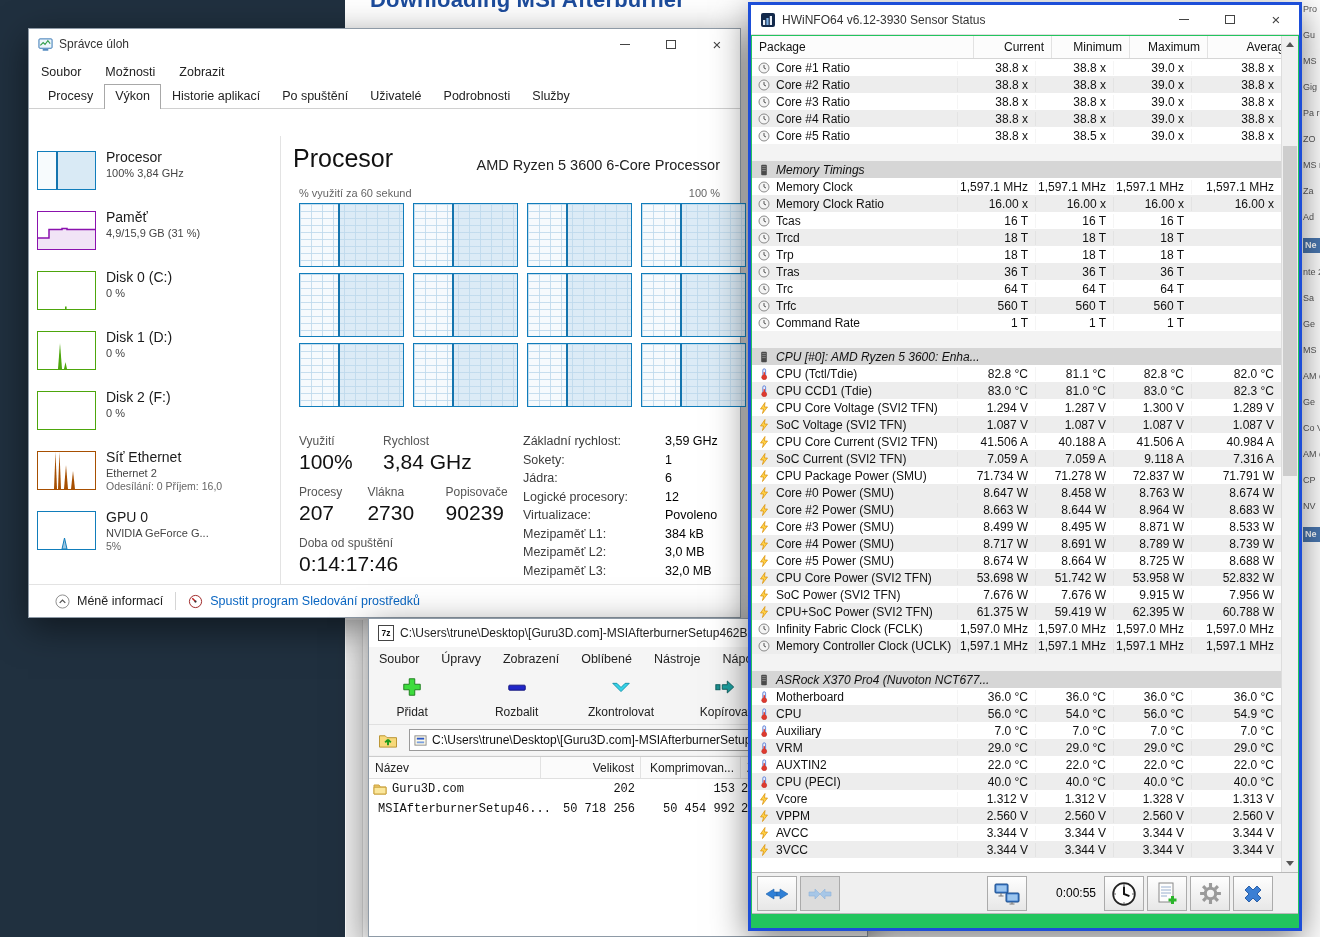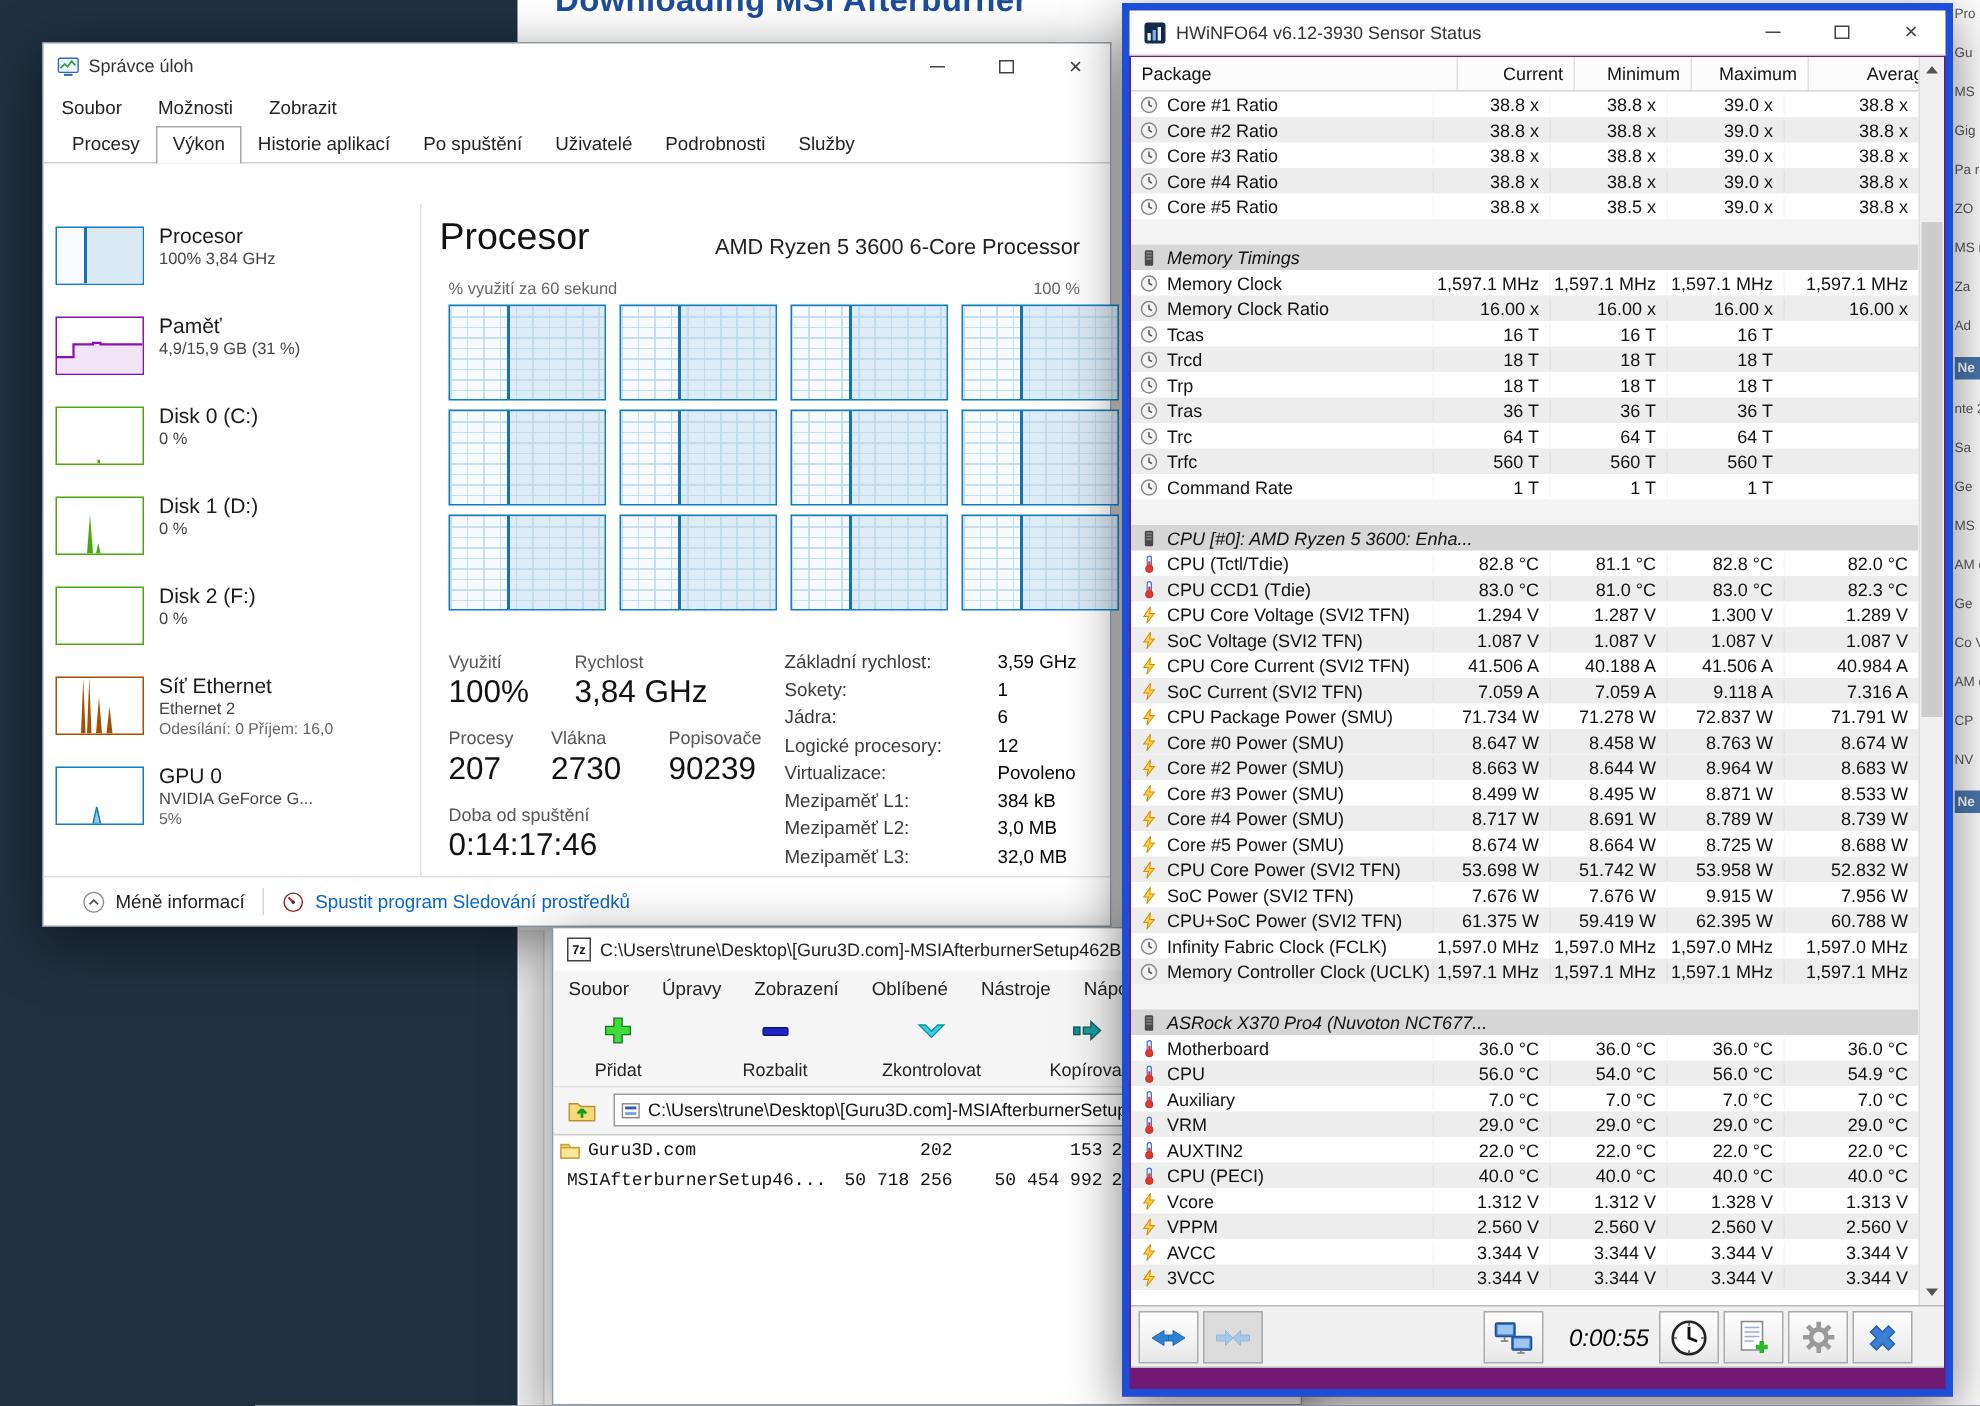"HWiNFO64 v6.12-3930 Sensor Status" #hw { background: #701a75 -> #22c55e; border: 5px solid #1d4ed8 -> 3px solid #1d4ed8 }
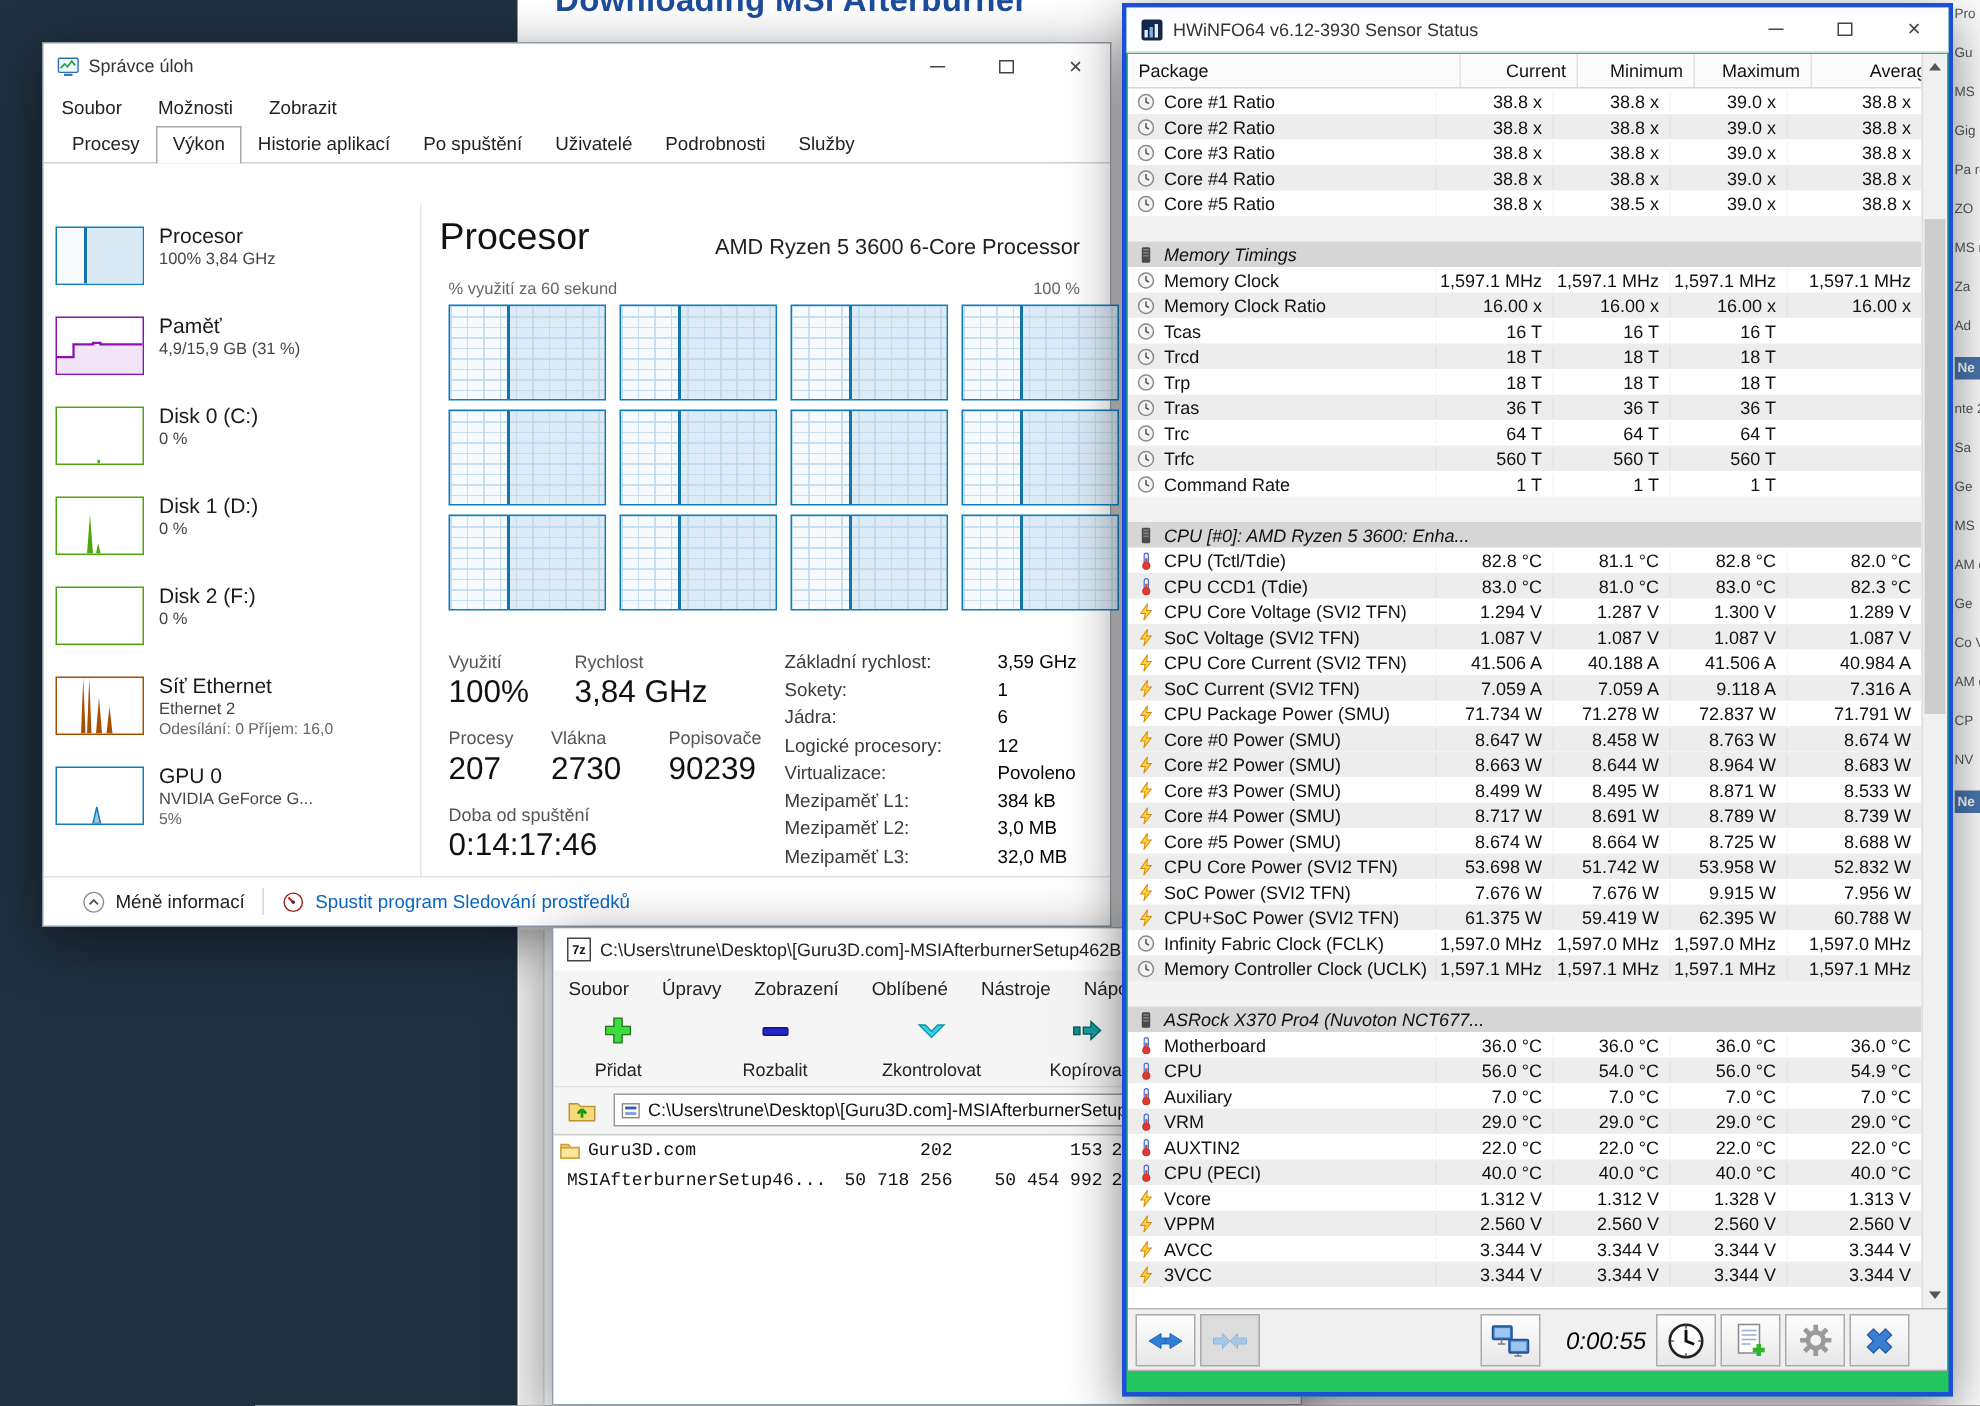"Název" div { html: none -> <div> <div>Název</div> <div>Velikost</div> <div>Komprimovan...</div> <div>Zm</div> </div> }
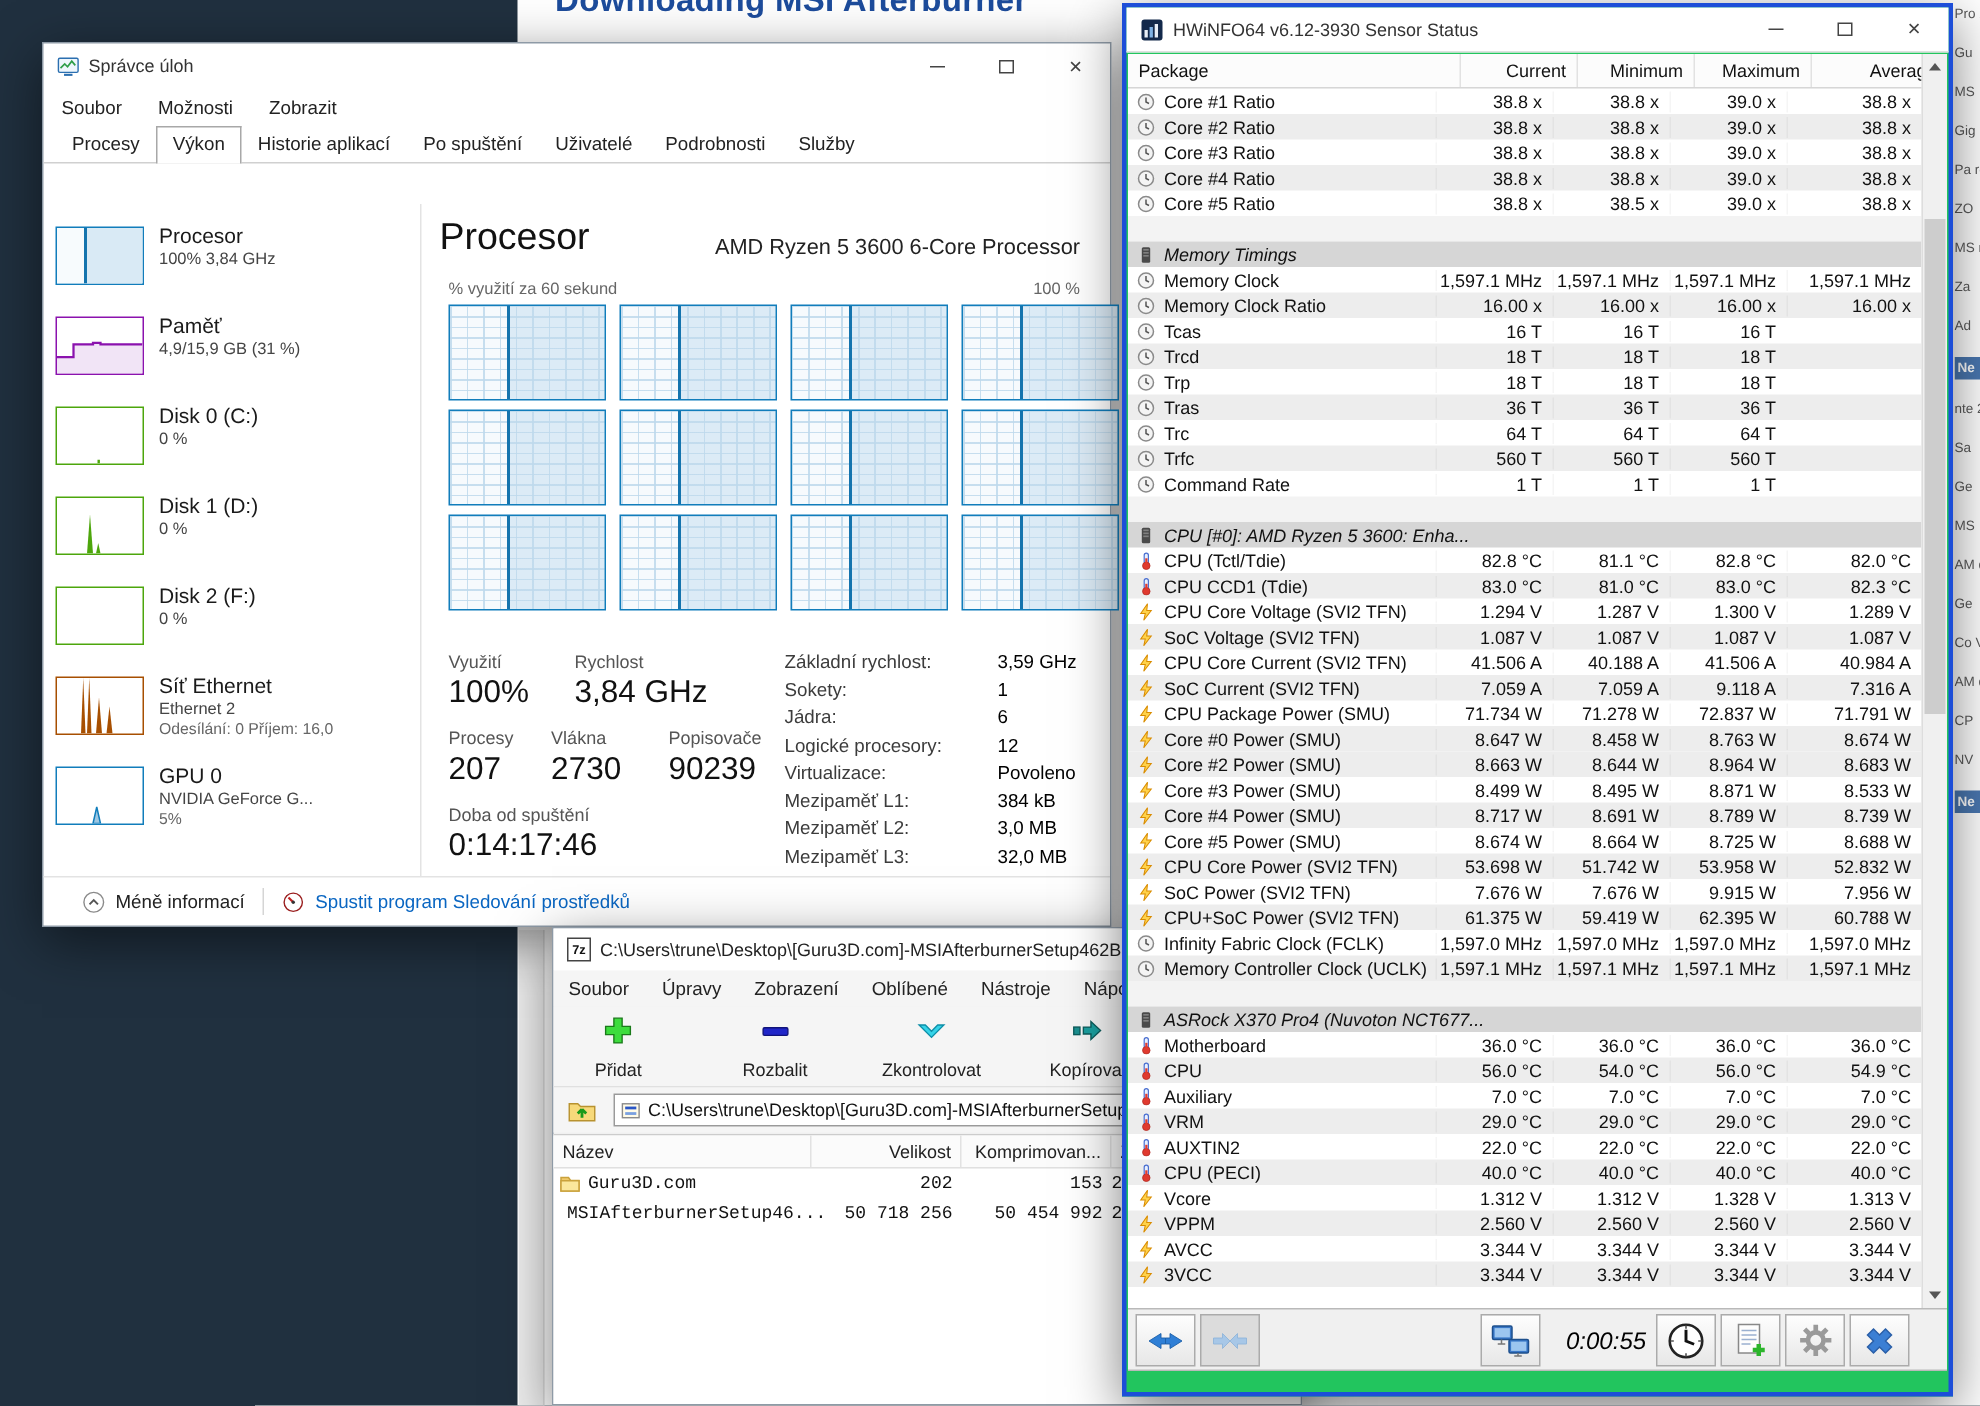"0:00:55" #hw-time { font-size: 16px -> 12px; font-style: italic -> none }
